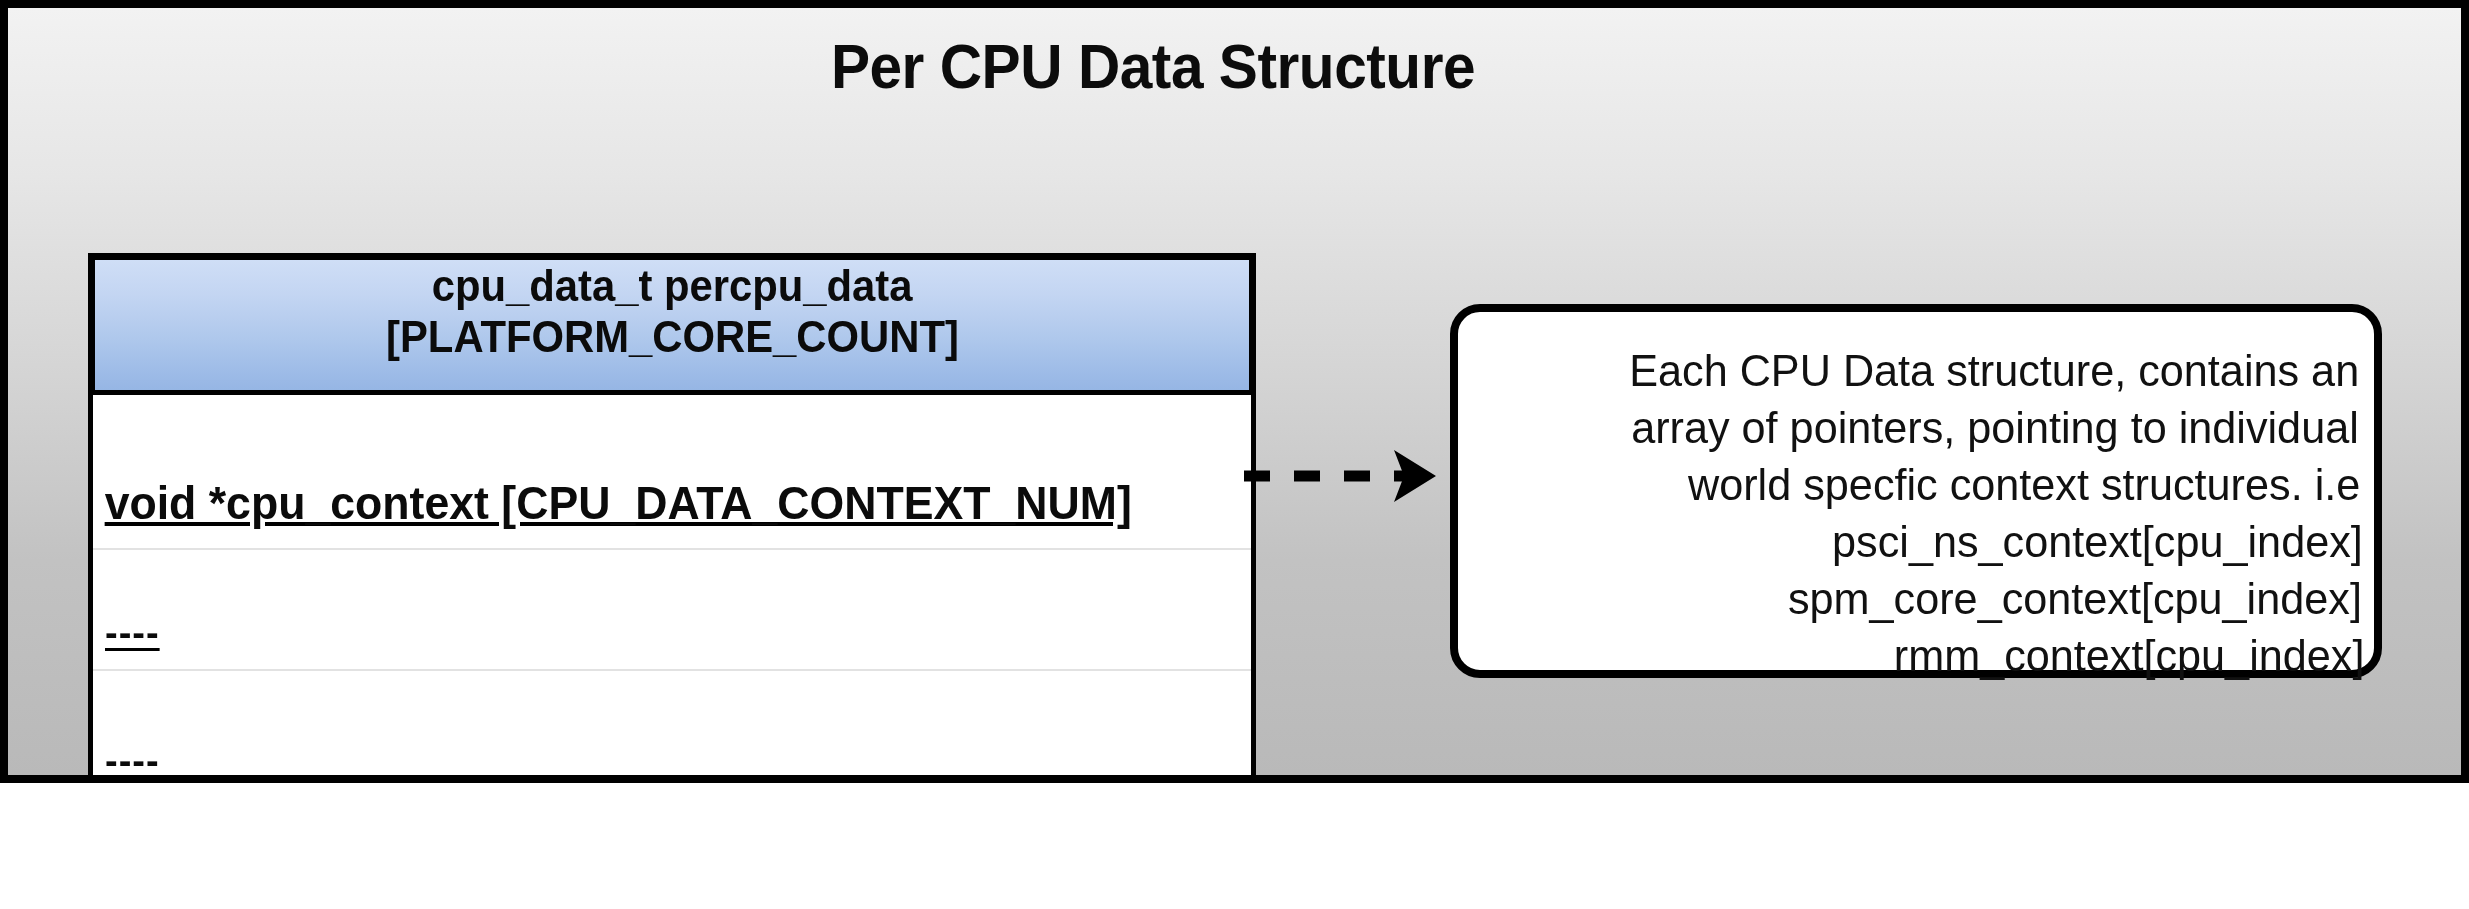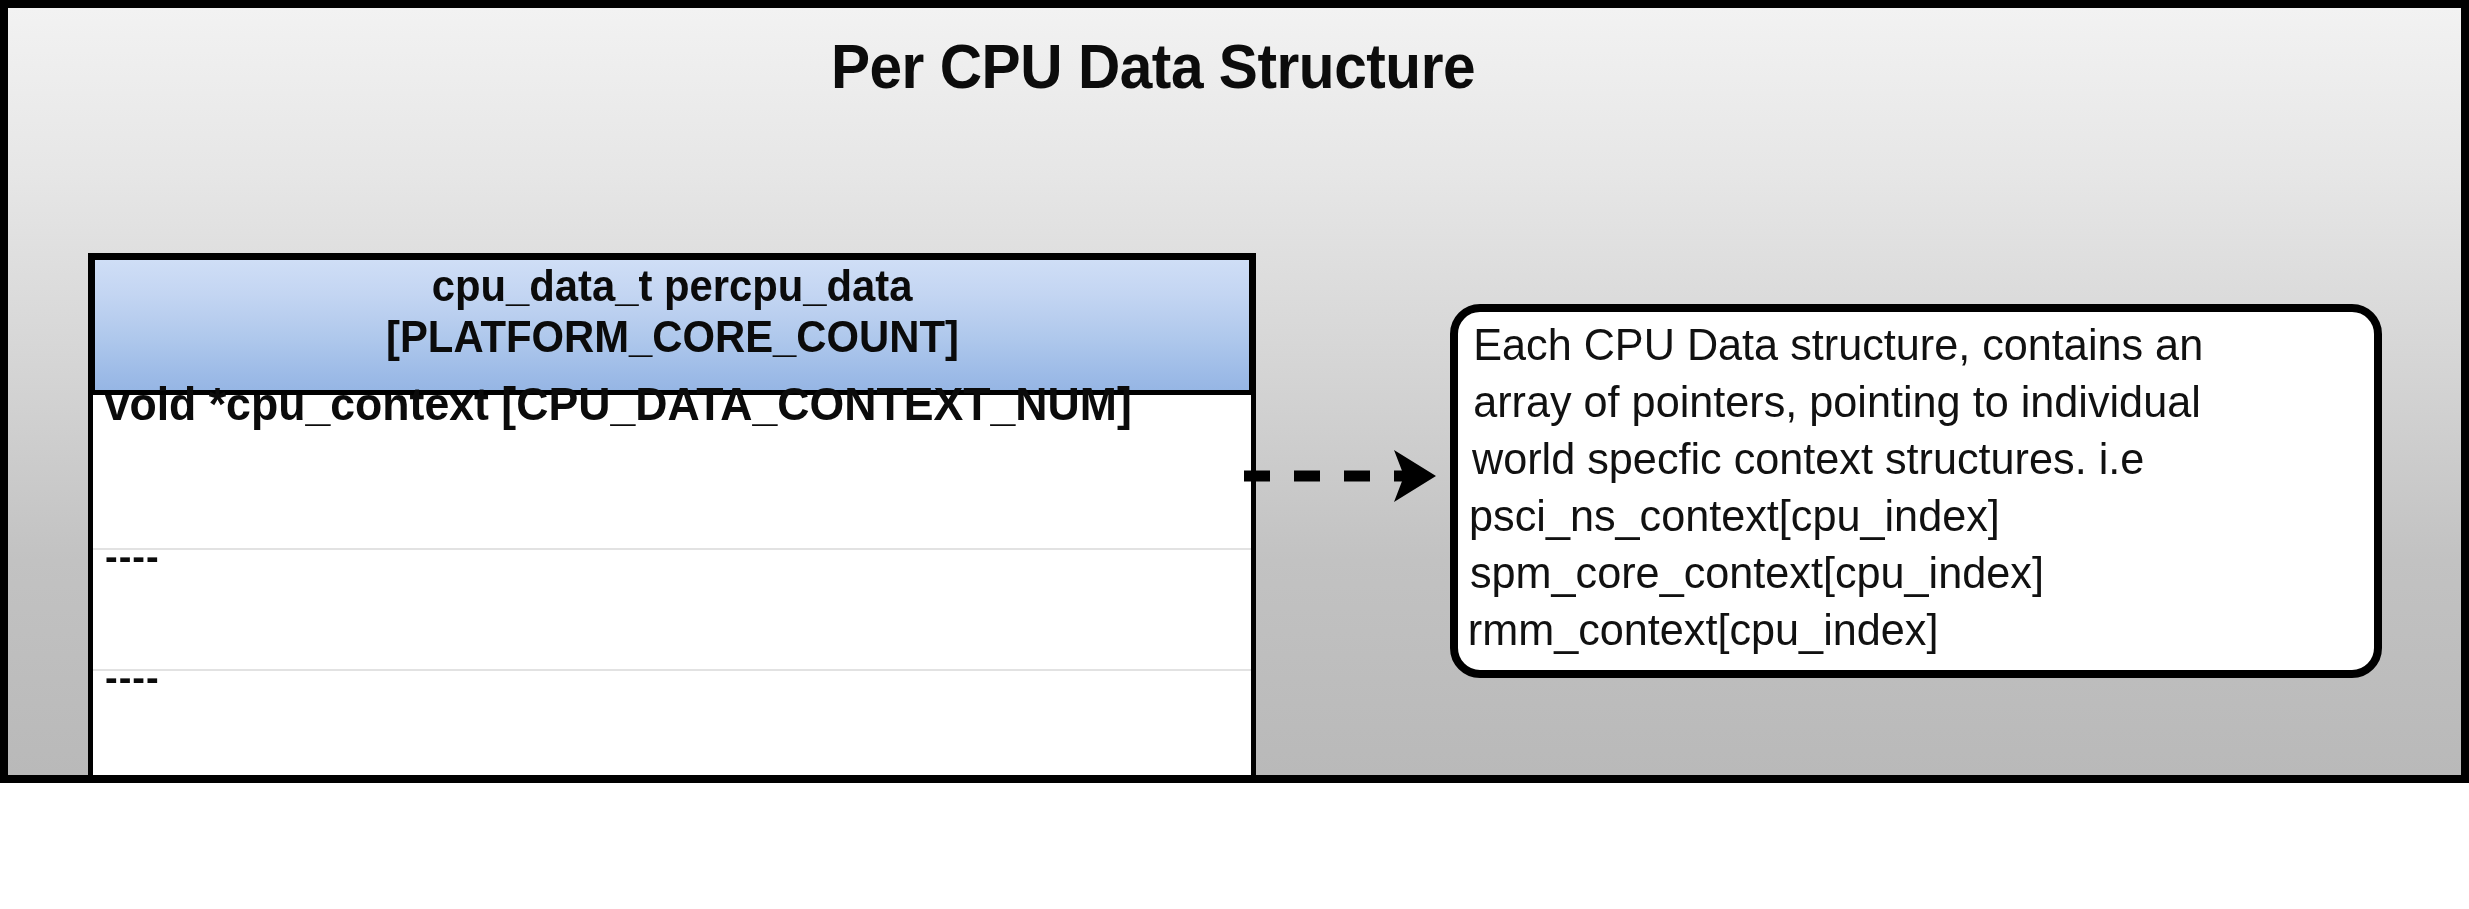"Each CPU Data structure, contains" #callout { align-items: flex-start -> flex-end; padding-top: 4px -> 30px }
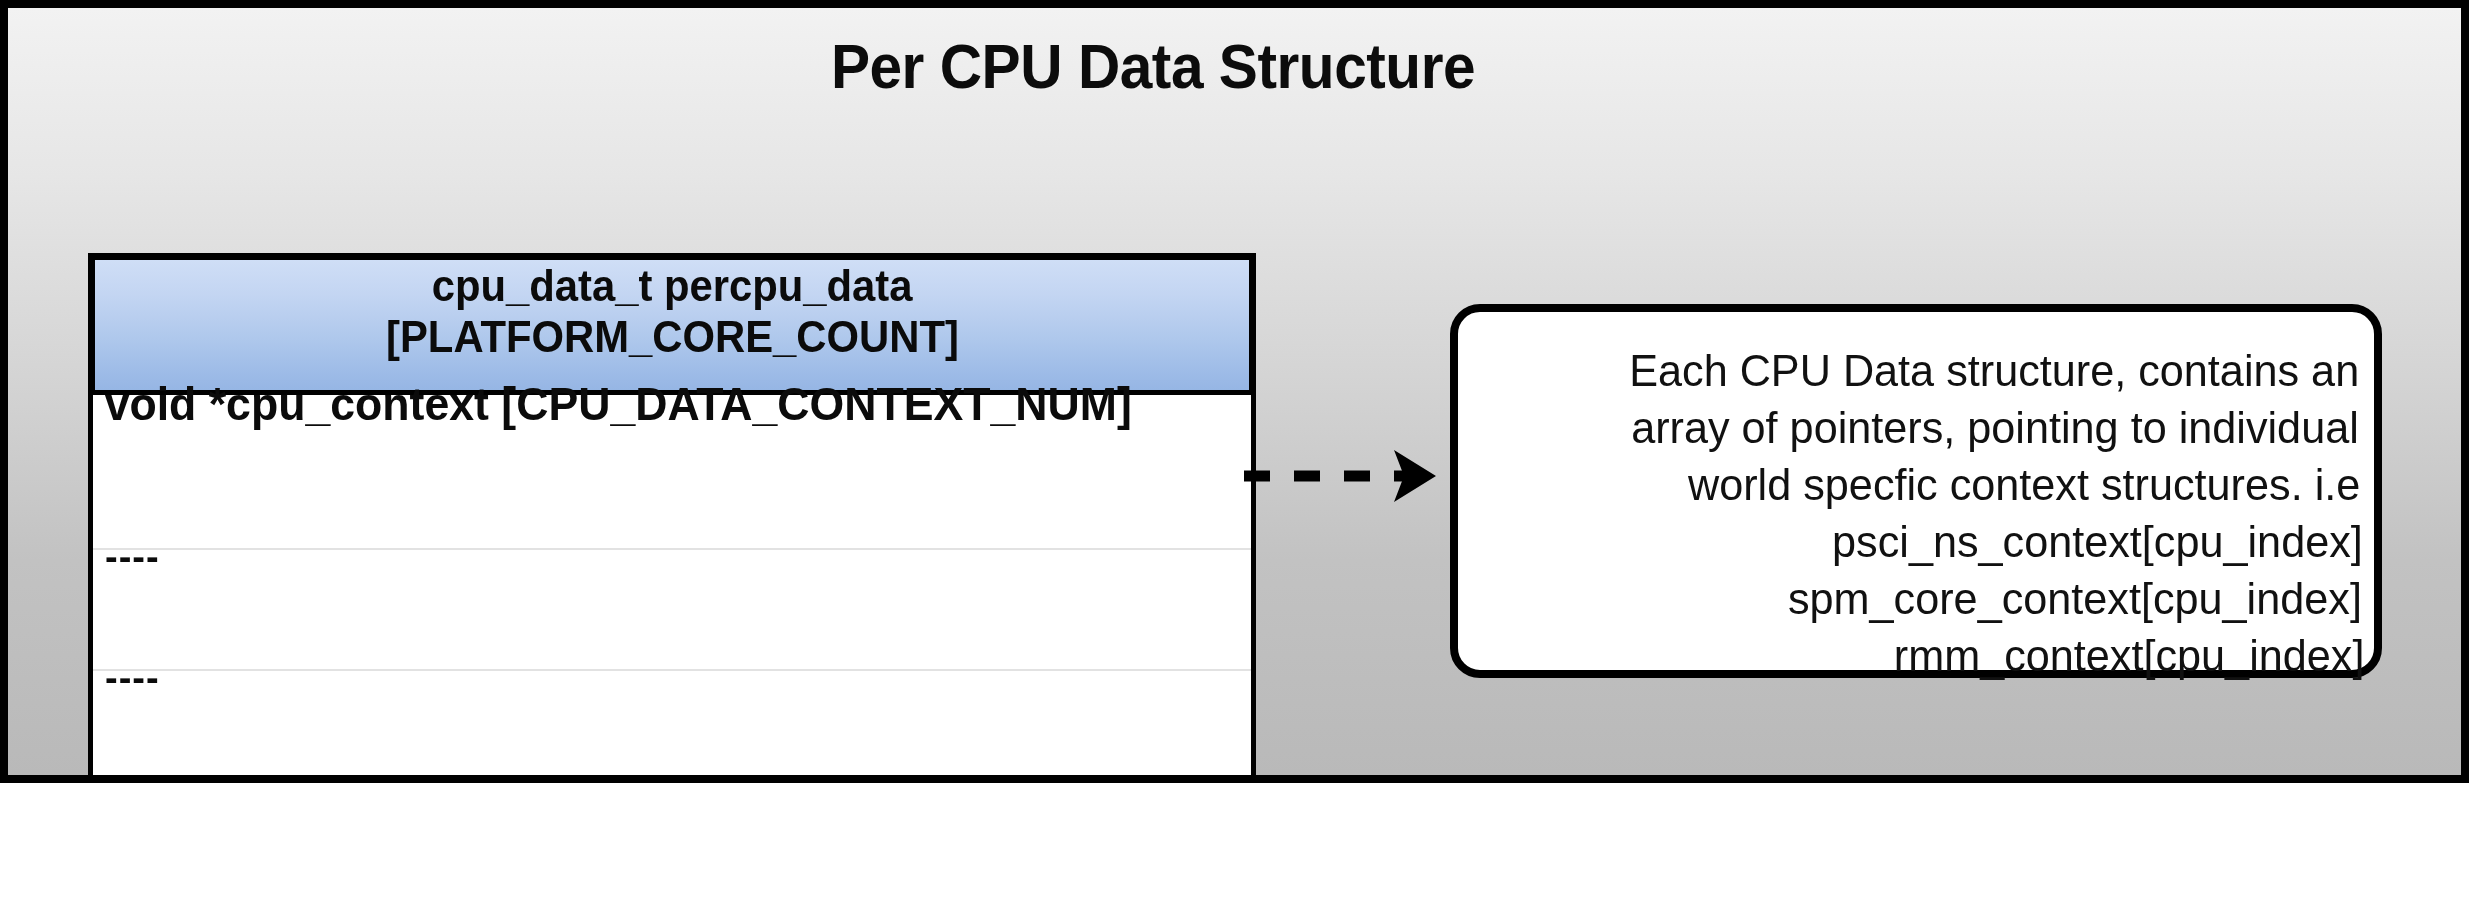"void *cpu_context [CPU_DATA_CONTEXT_NUM]" .struct-row { align-items: flex-start -> flex-end; text-decoration: none -> underline }
